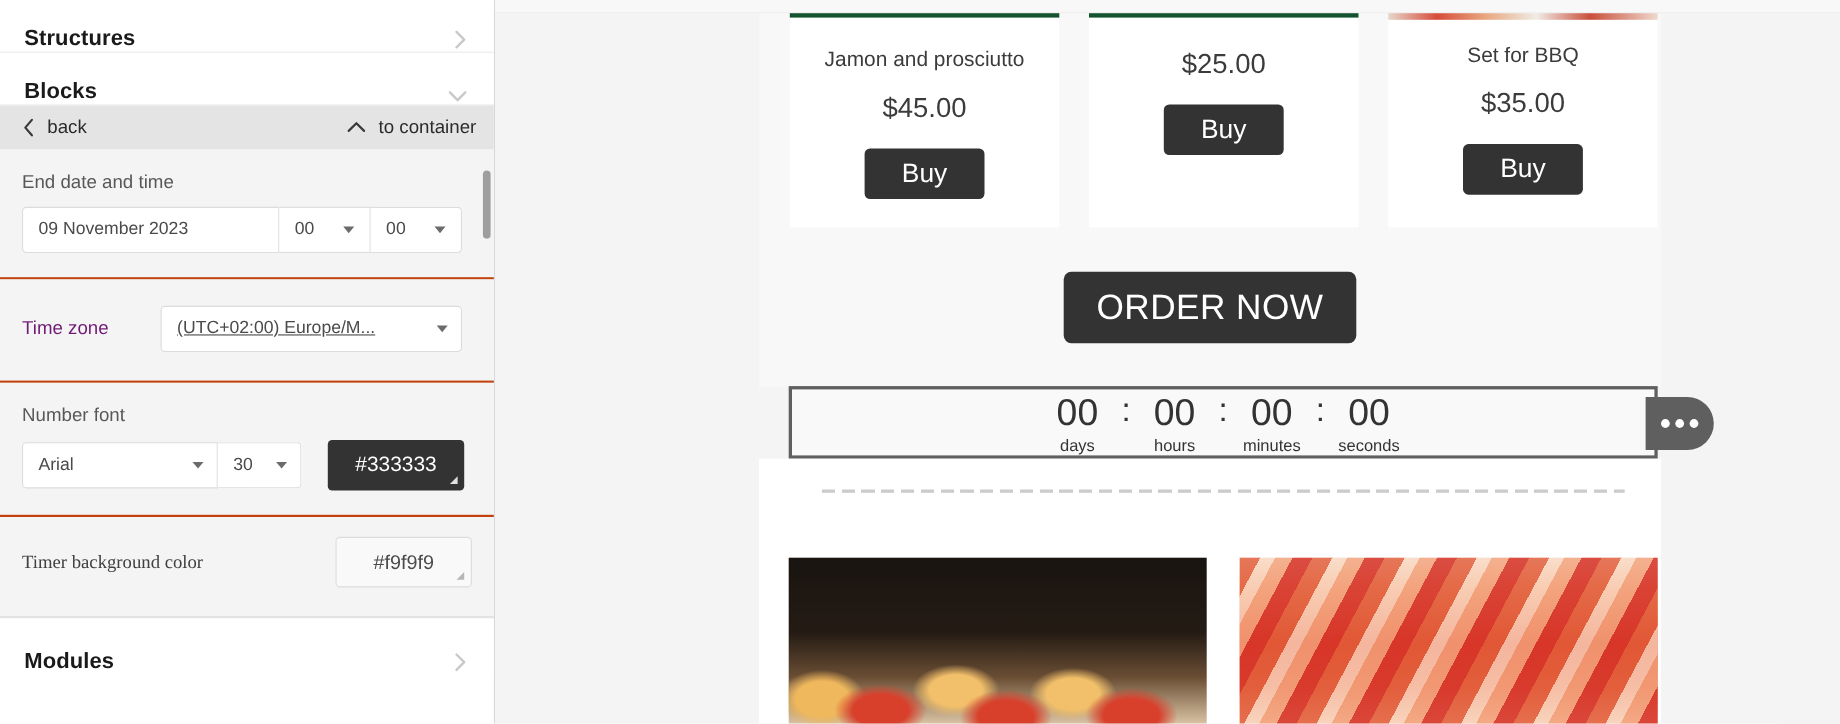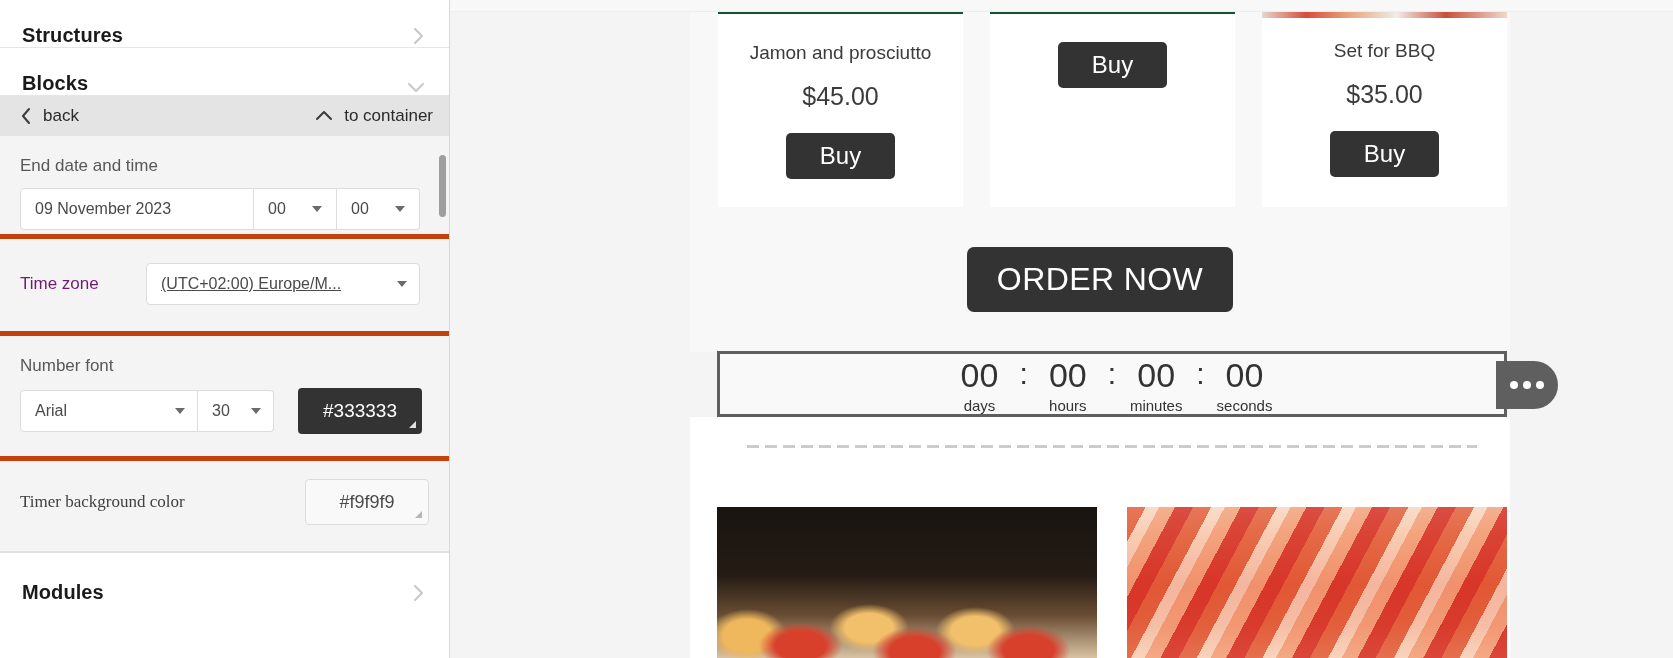"Jamon and prosciutto" .card { border-top: 2px solid #14532d -> 4px solid #14532d }
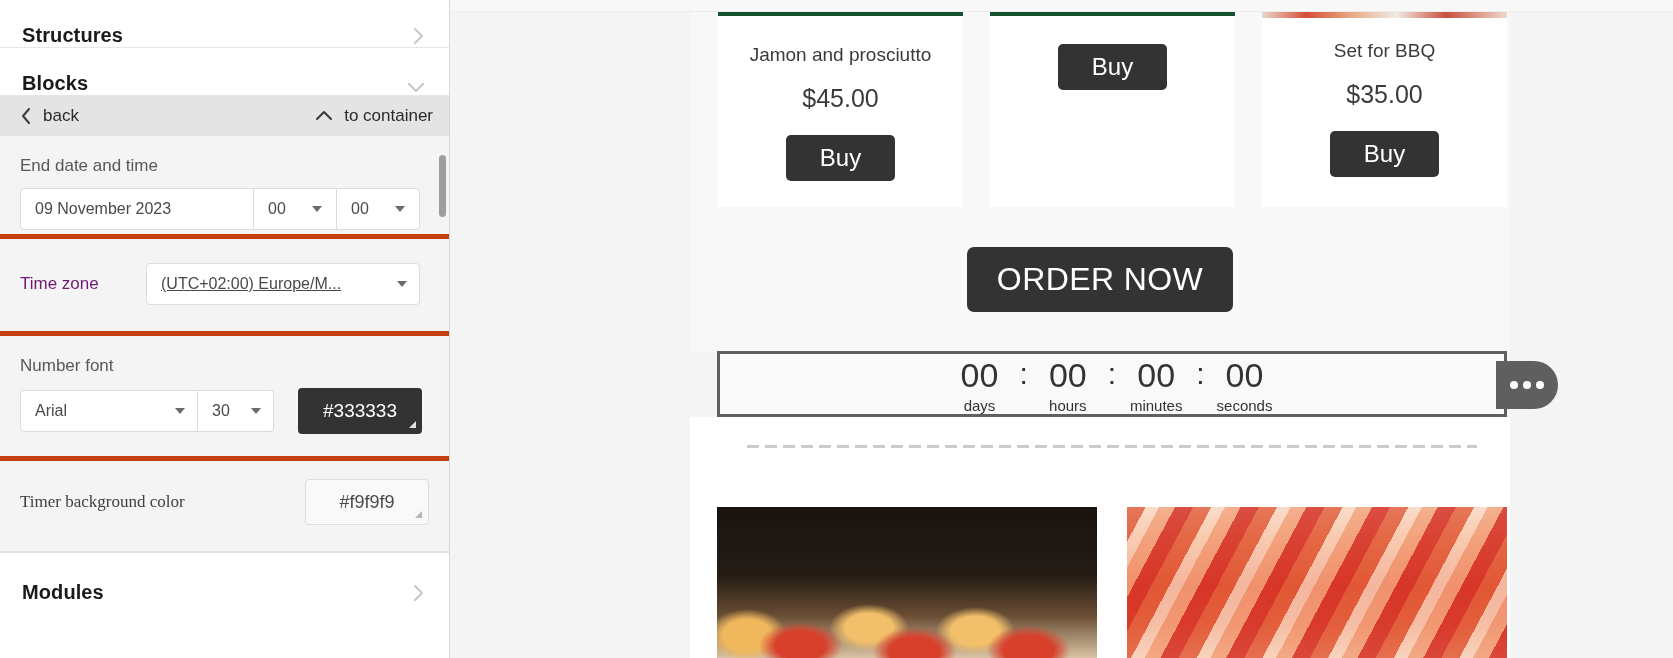"$25.00" div.card-price { html: none -> <div>$25.00</div> }
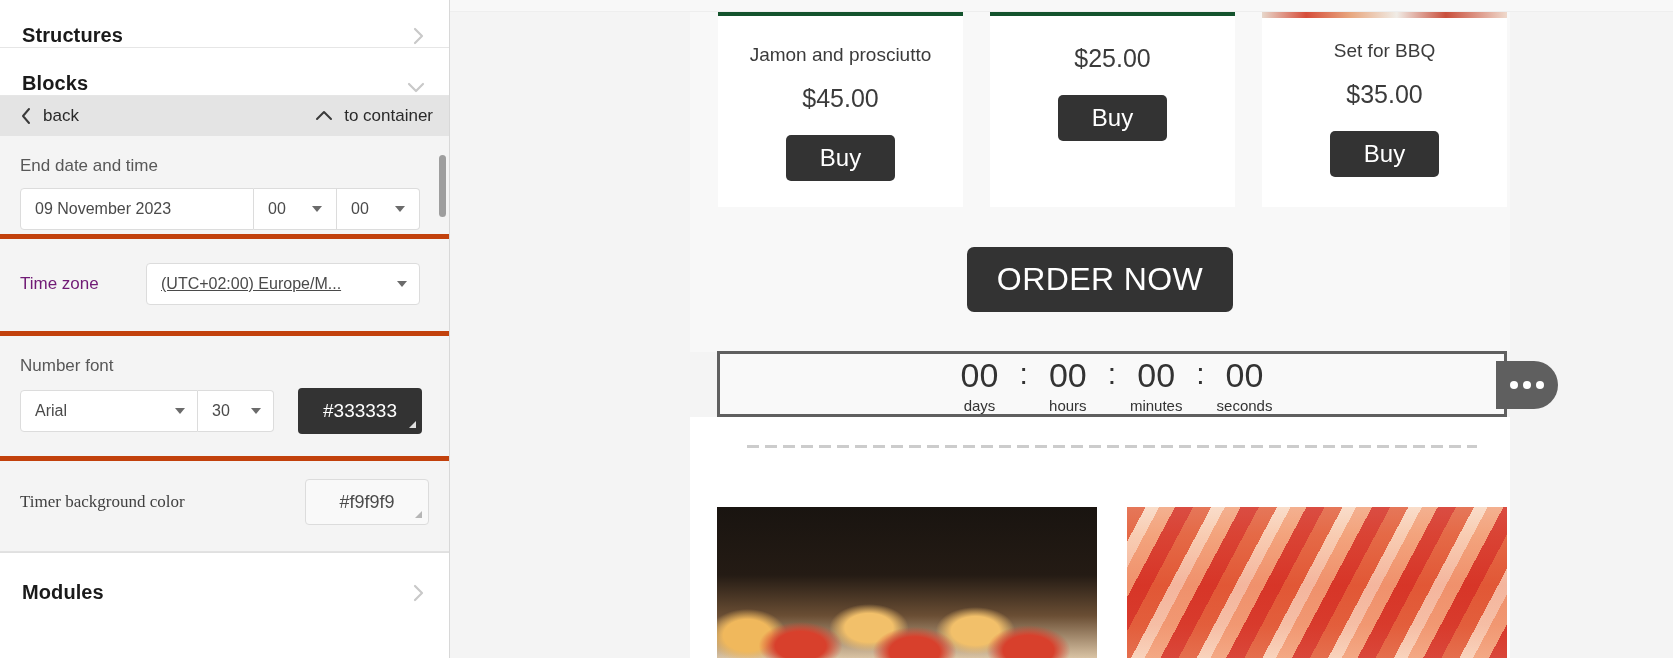"End date and time" .field-block { border-bottom: 5px solid #c2410c -> 2px solid #c2410c; padding: 20px 20px 4px 20px -> 20px 20px 22px 20px }
